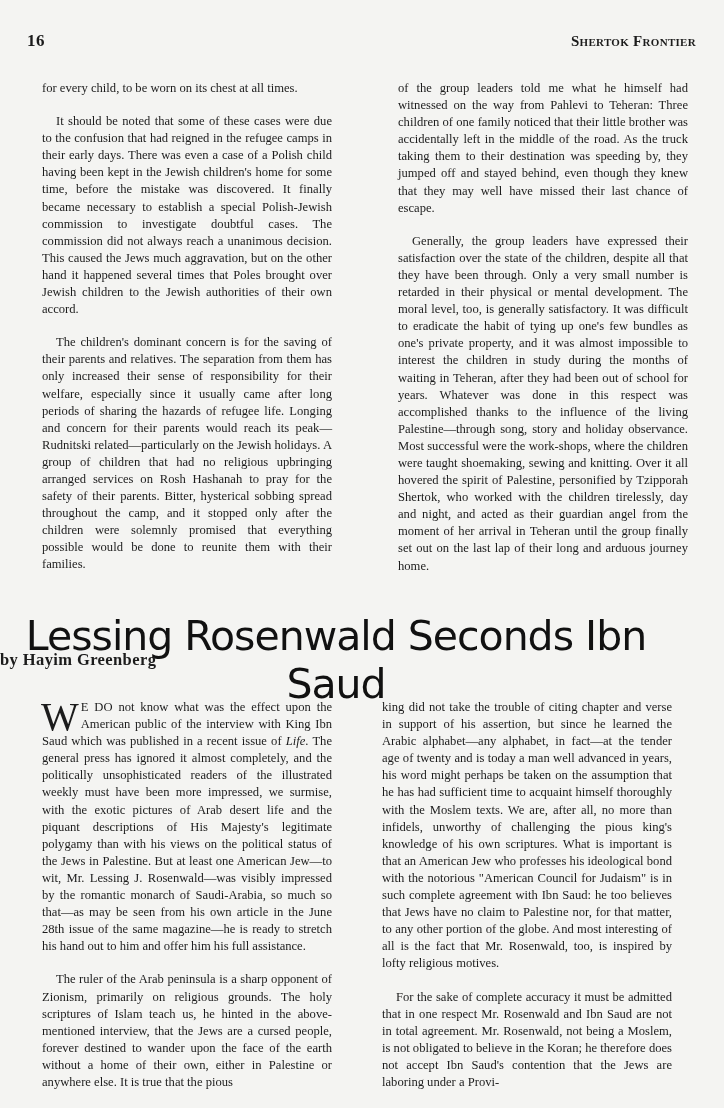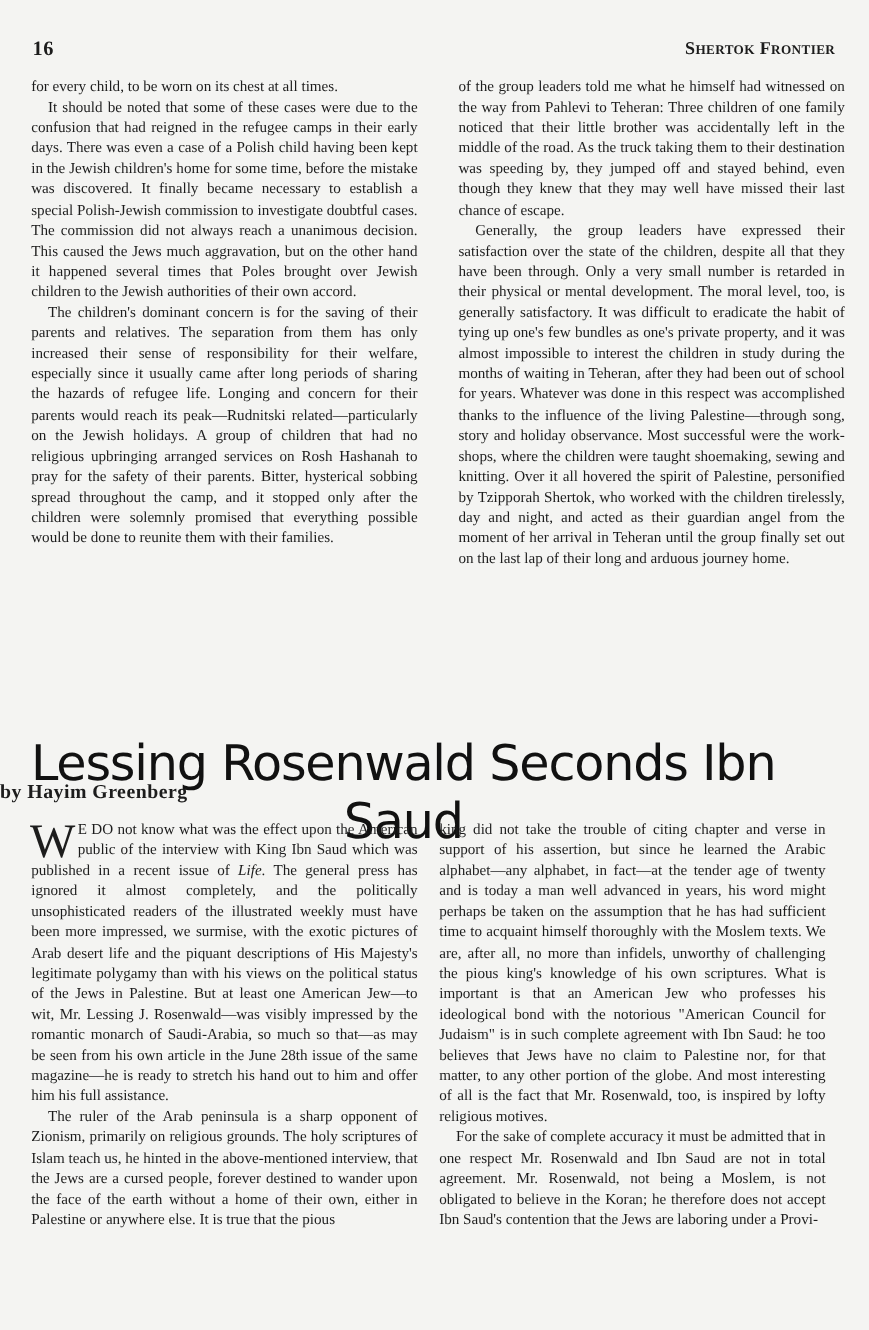"for every child, to be" .col p { margin: 0 -> 16px }
